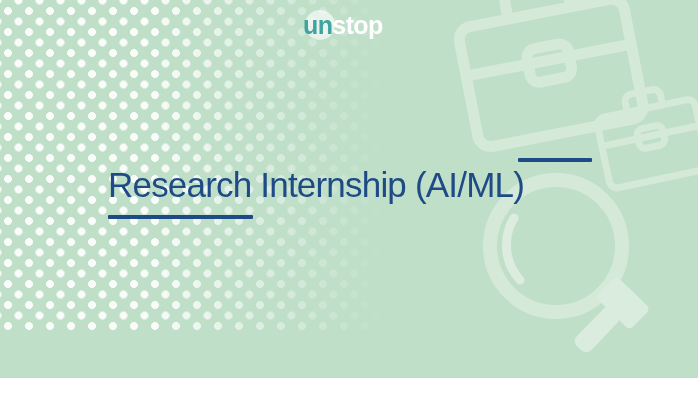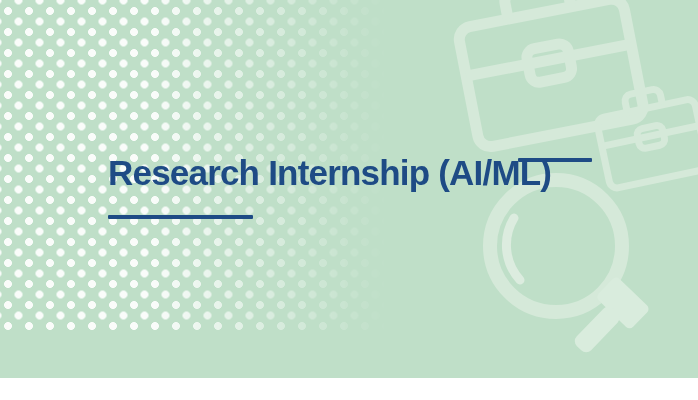"unstop" div { html: none -> <div> <div></div> <div><span>un</span><span>stop</span></div> </div> }
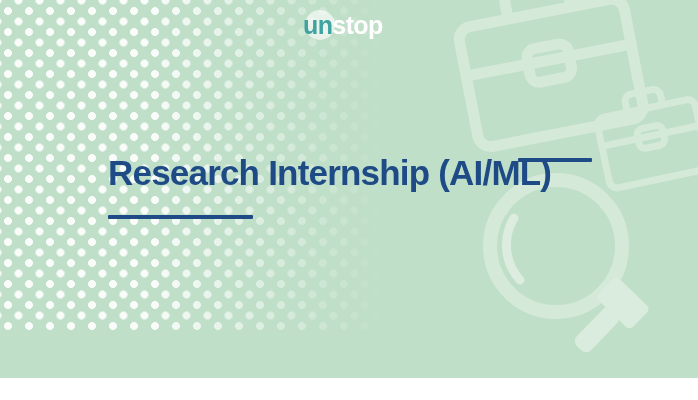"Research Internship (AI/ML)" #headline { font-weight: bold -> normal; top: 149px -> 161px }
